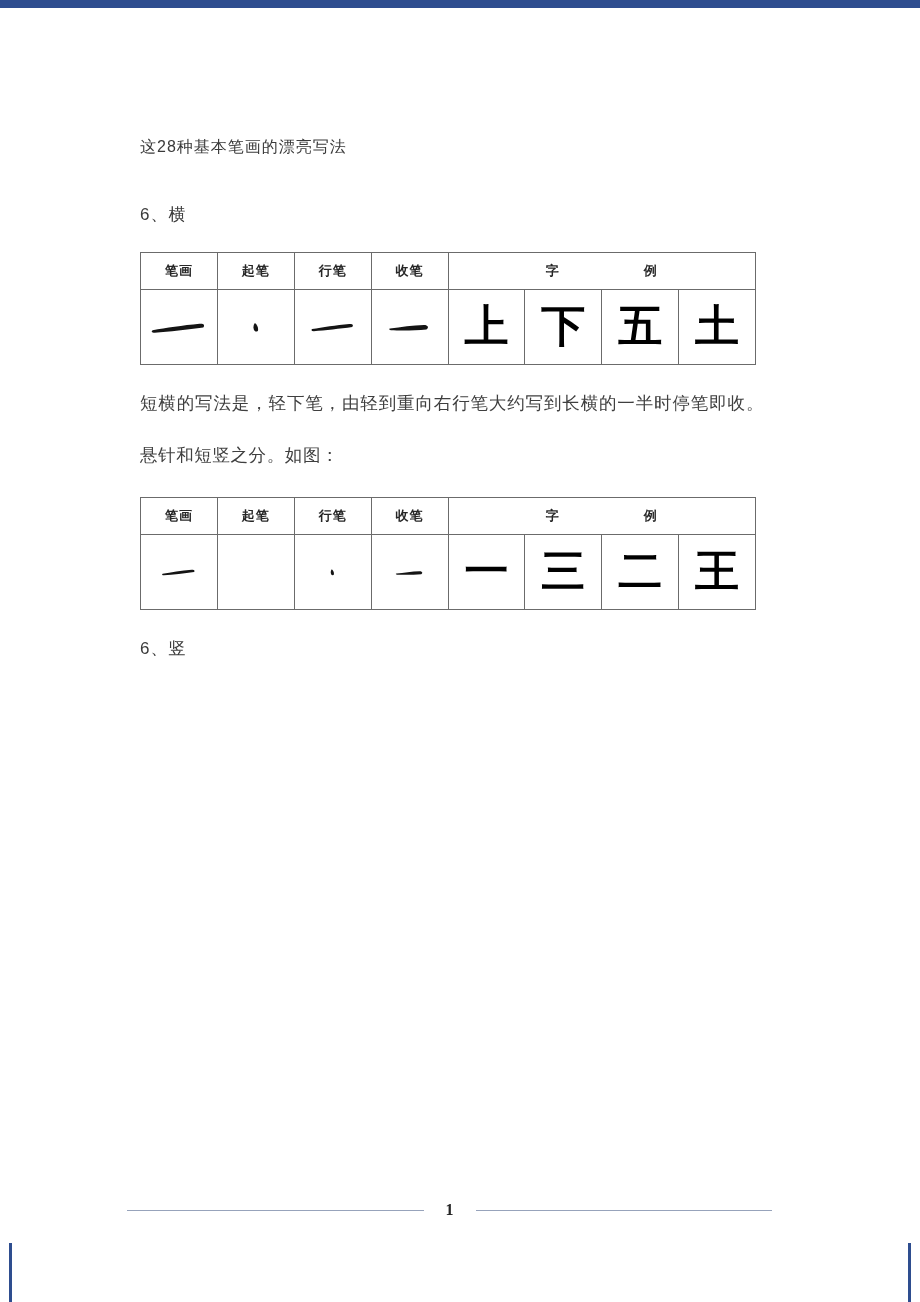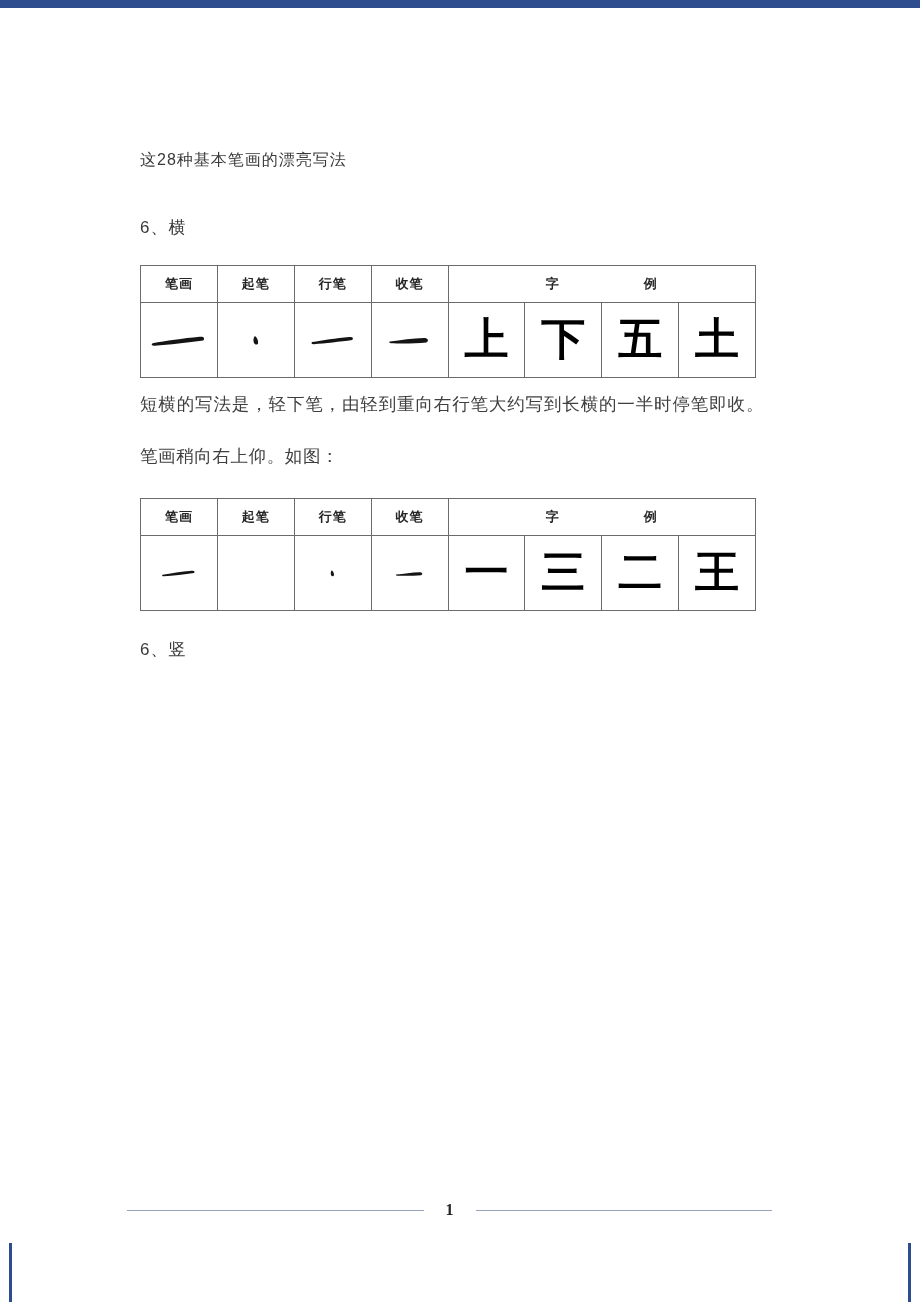"这28种基本笔画的漂亮写法" .doc-title { margin: 13px 0 50px 0 -> 0 0 50px 0 }
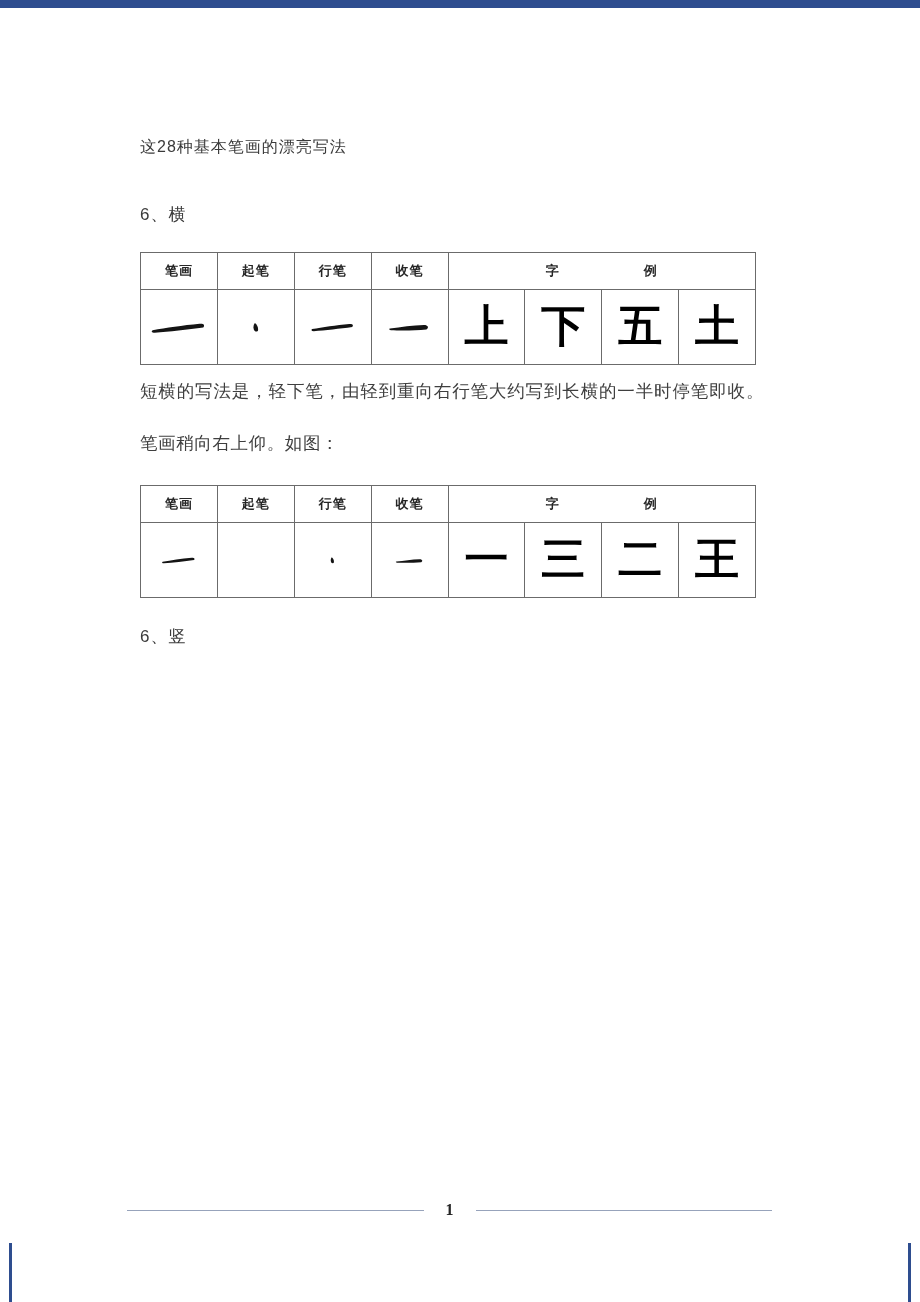"笔画" table.stroke-table { margin: 0 0 0 0 -> 0 0 12px 0 }
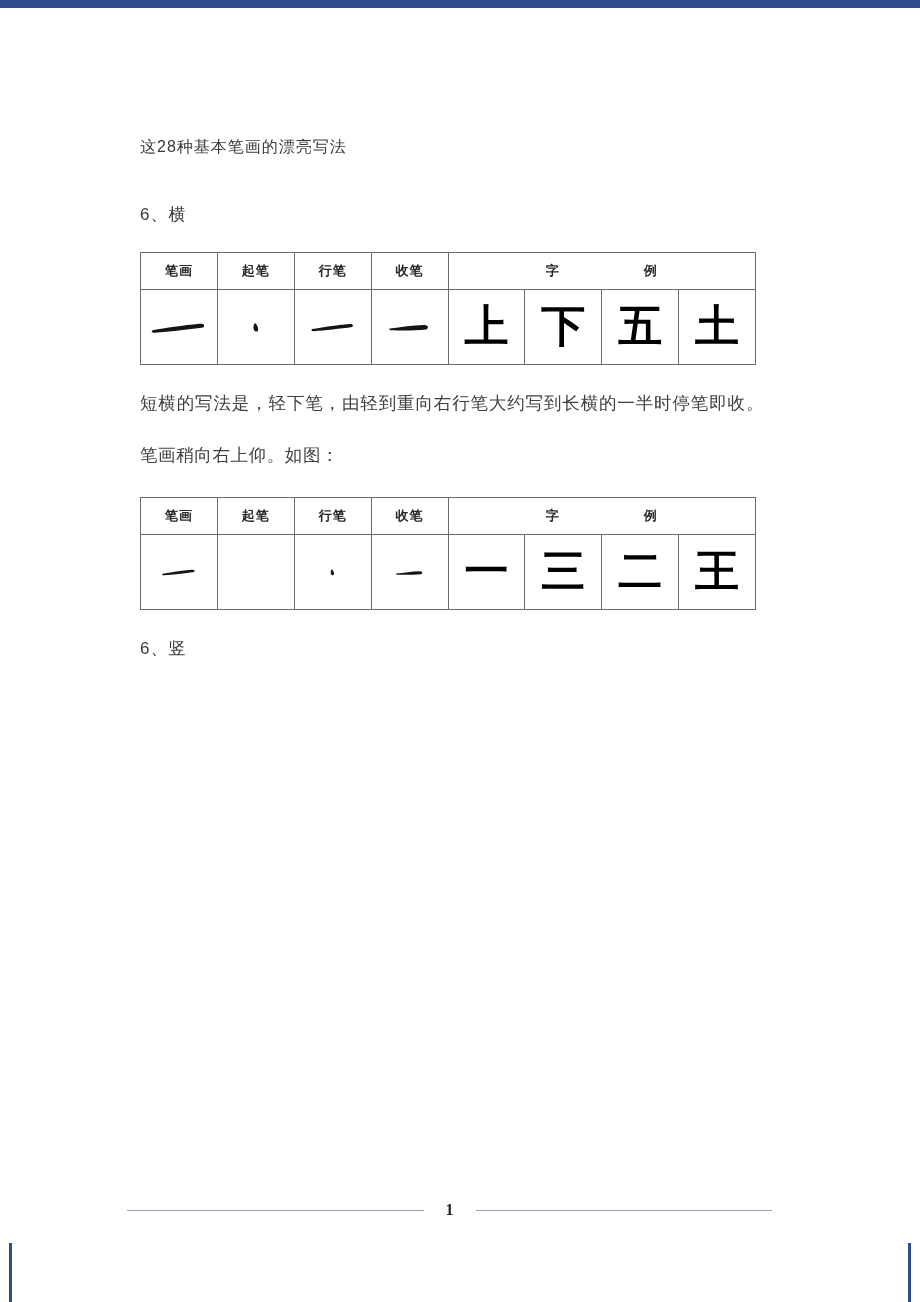"短横的写法是，轻下笔，由轻到重向右行笔大约写到长横的一半时停笔即收。笔画稍向右上" p.body-text { text: 笔画稍向右上仰 -> 悬针和短竖之分 }
